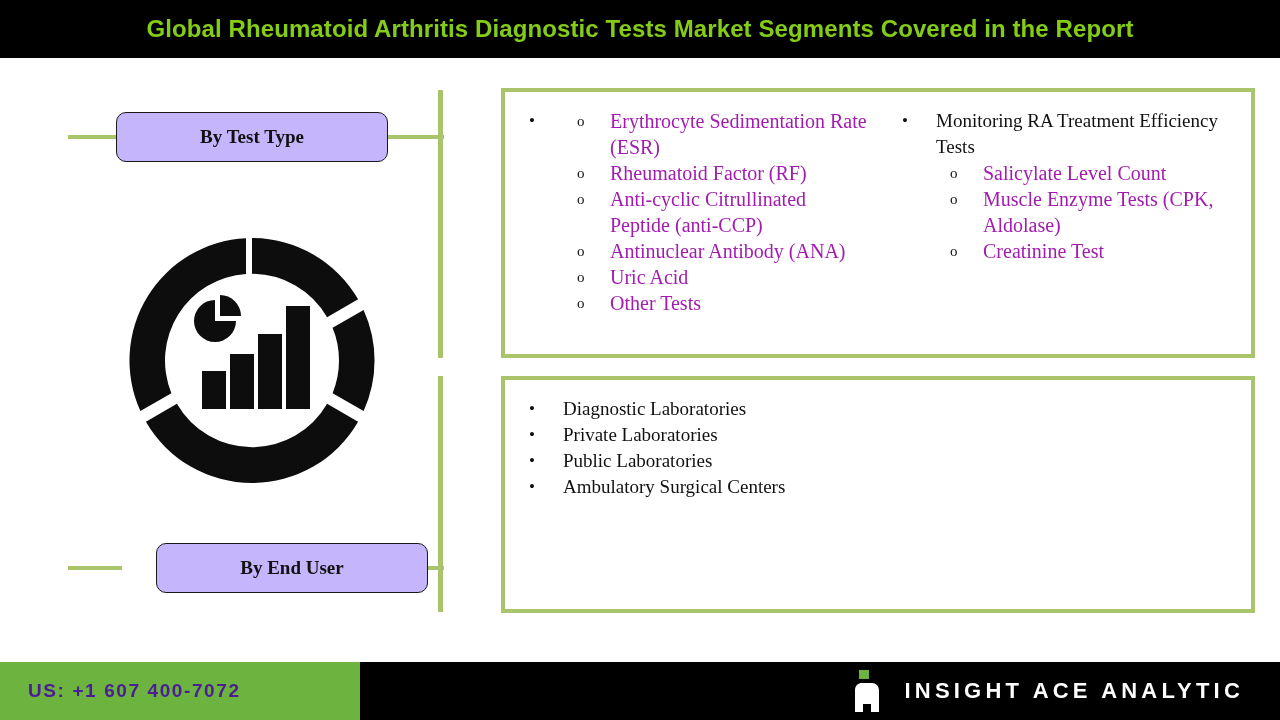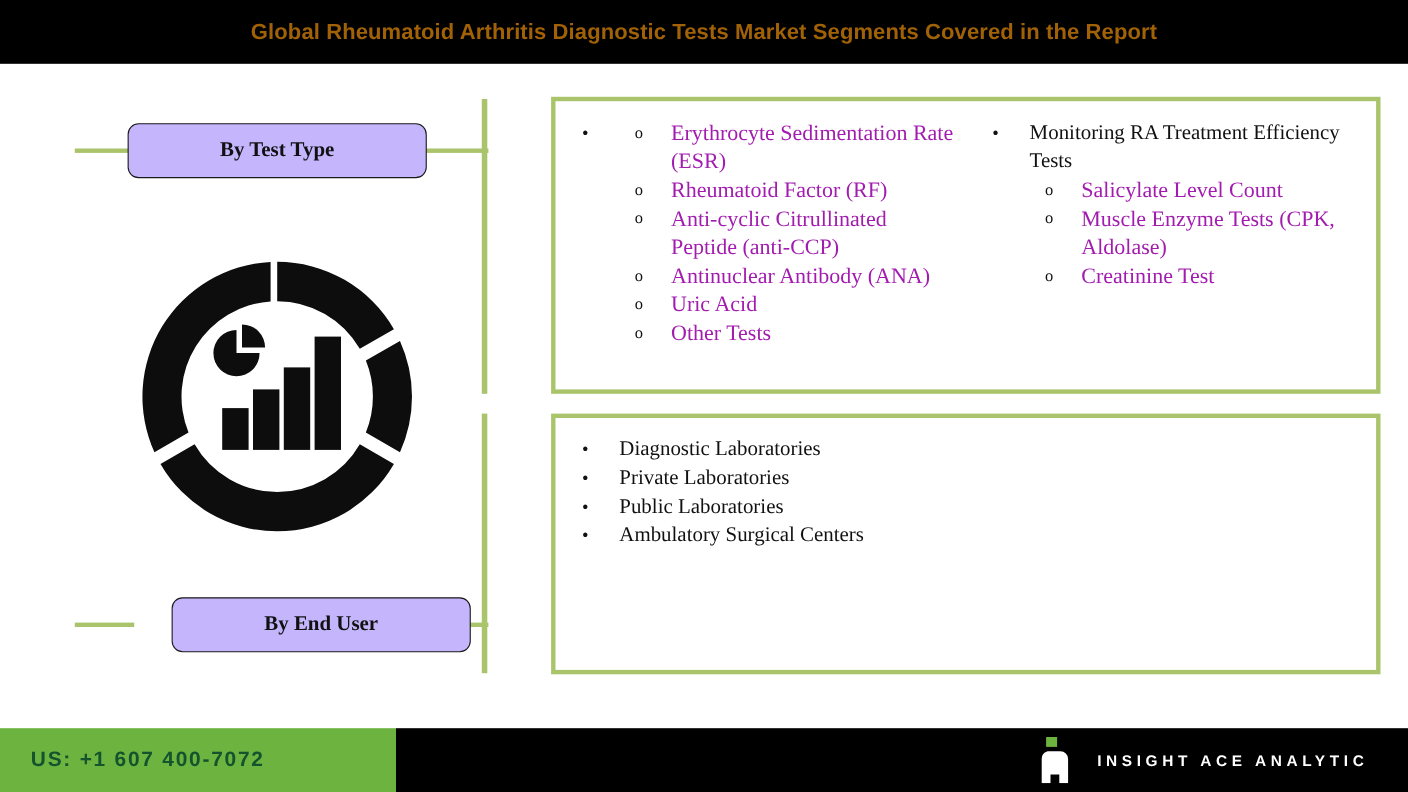"Global Rheumatoid Arthritis Diagnostic" .header-title { color: #a16207 -> #84cc16; font-size: 20px -> 24px }
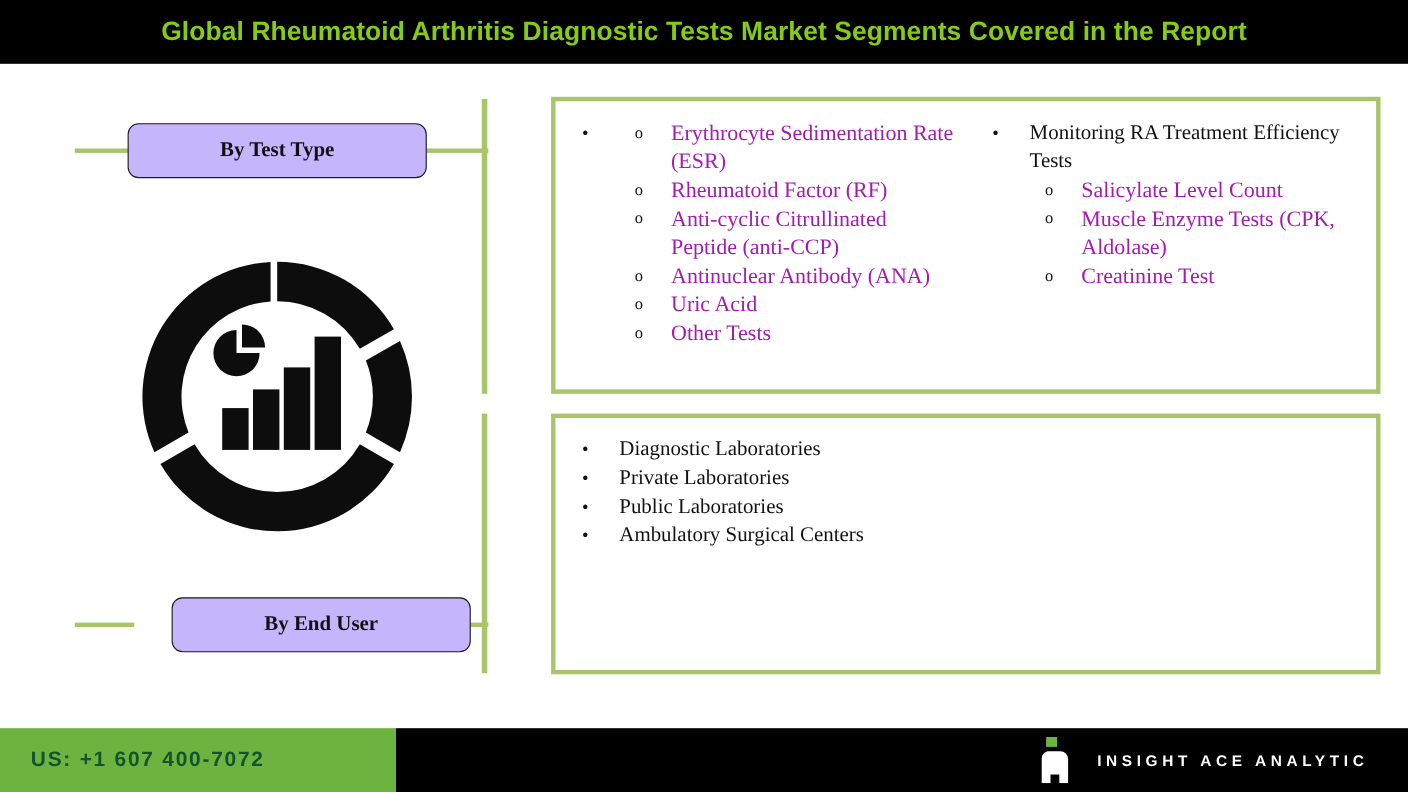"US: +1 607 400-7072" .footer-phone { color: #14532d -> #4c1d95 }
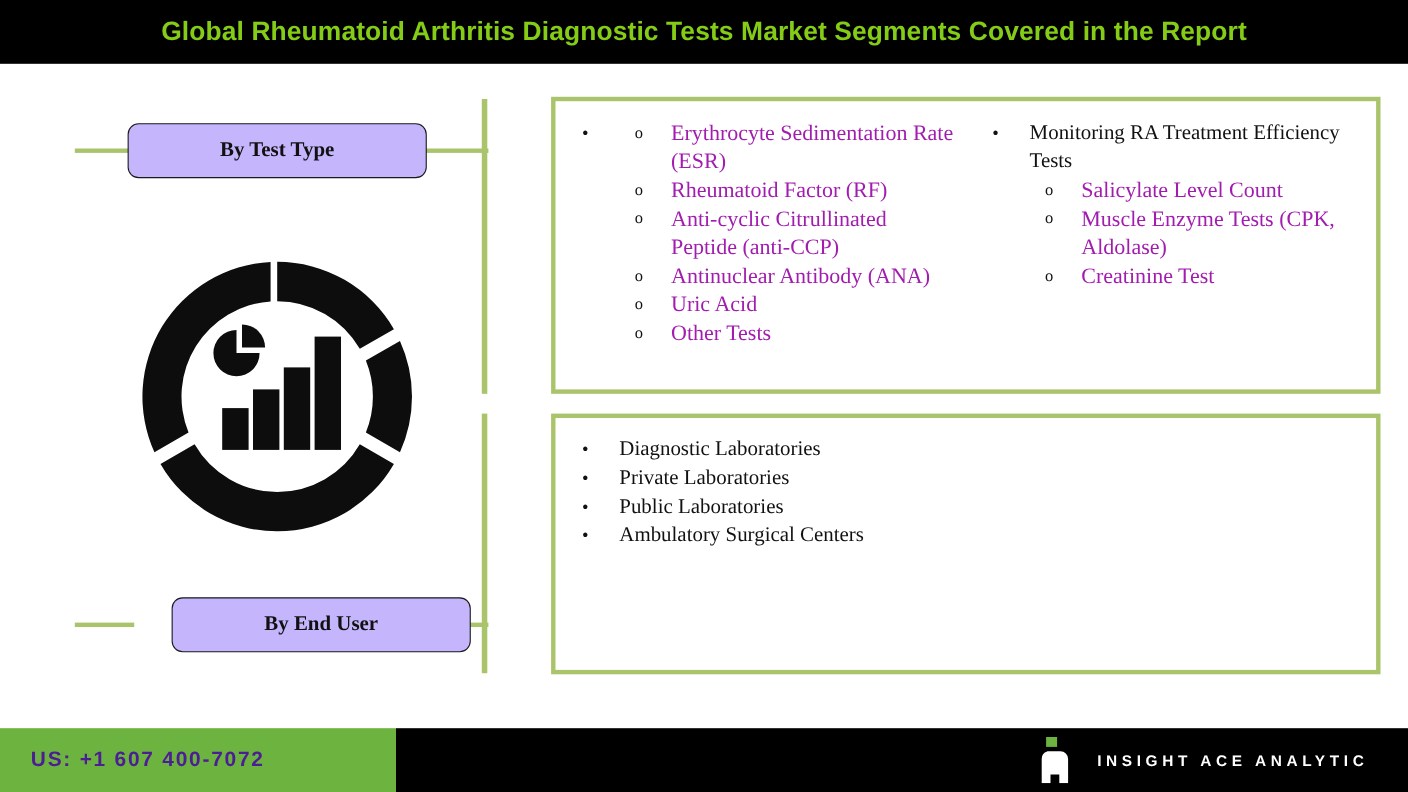"INSIGHT ACE ANALYTIC" .brand-name { font-size: 14px -> 22px }
